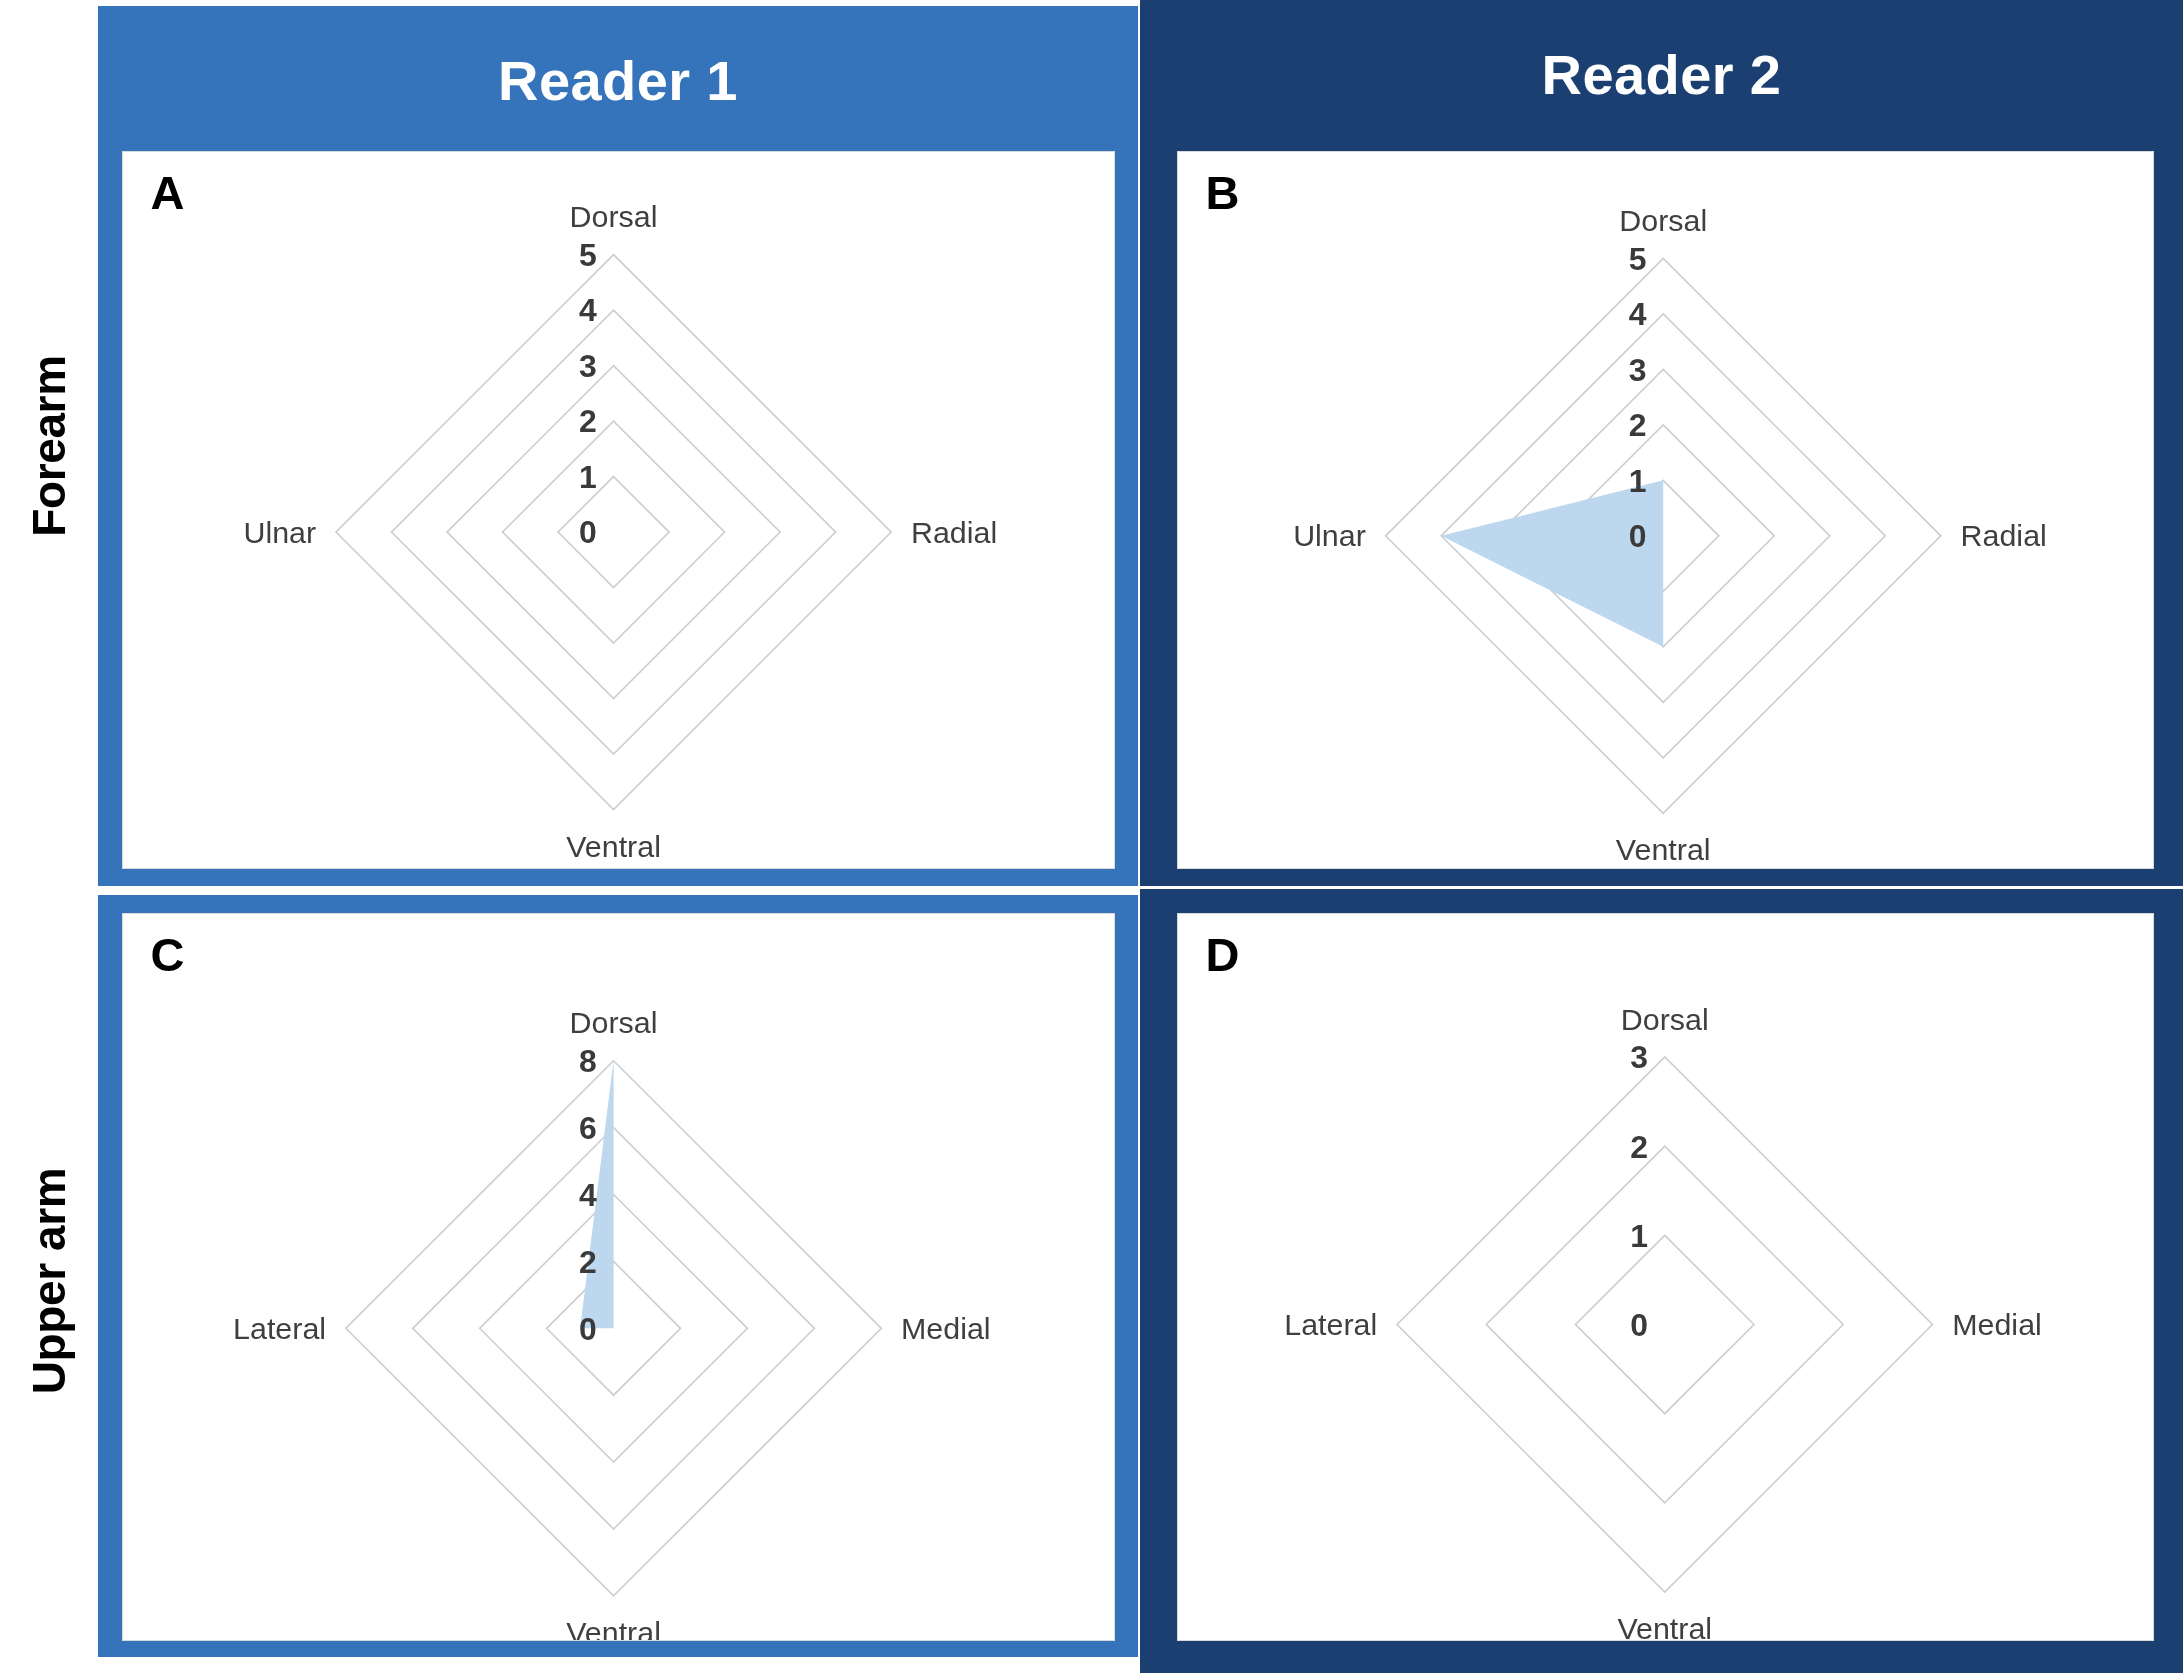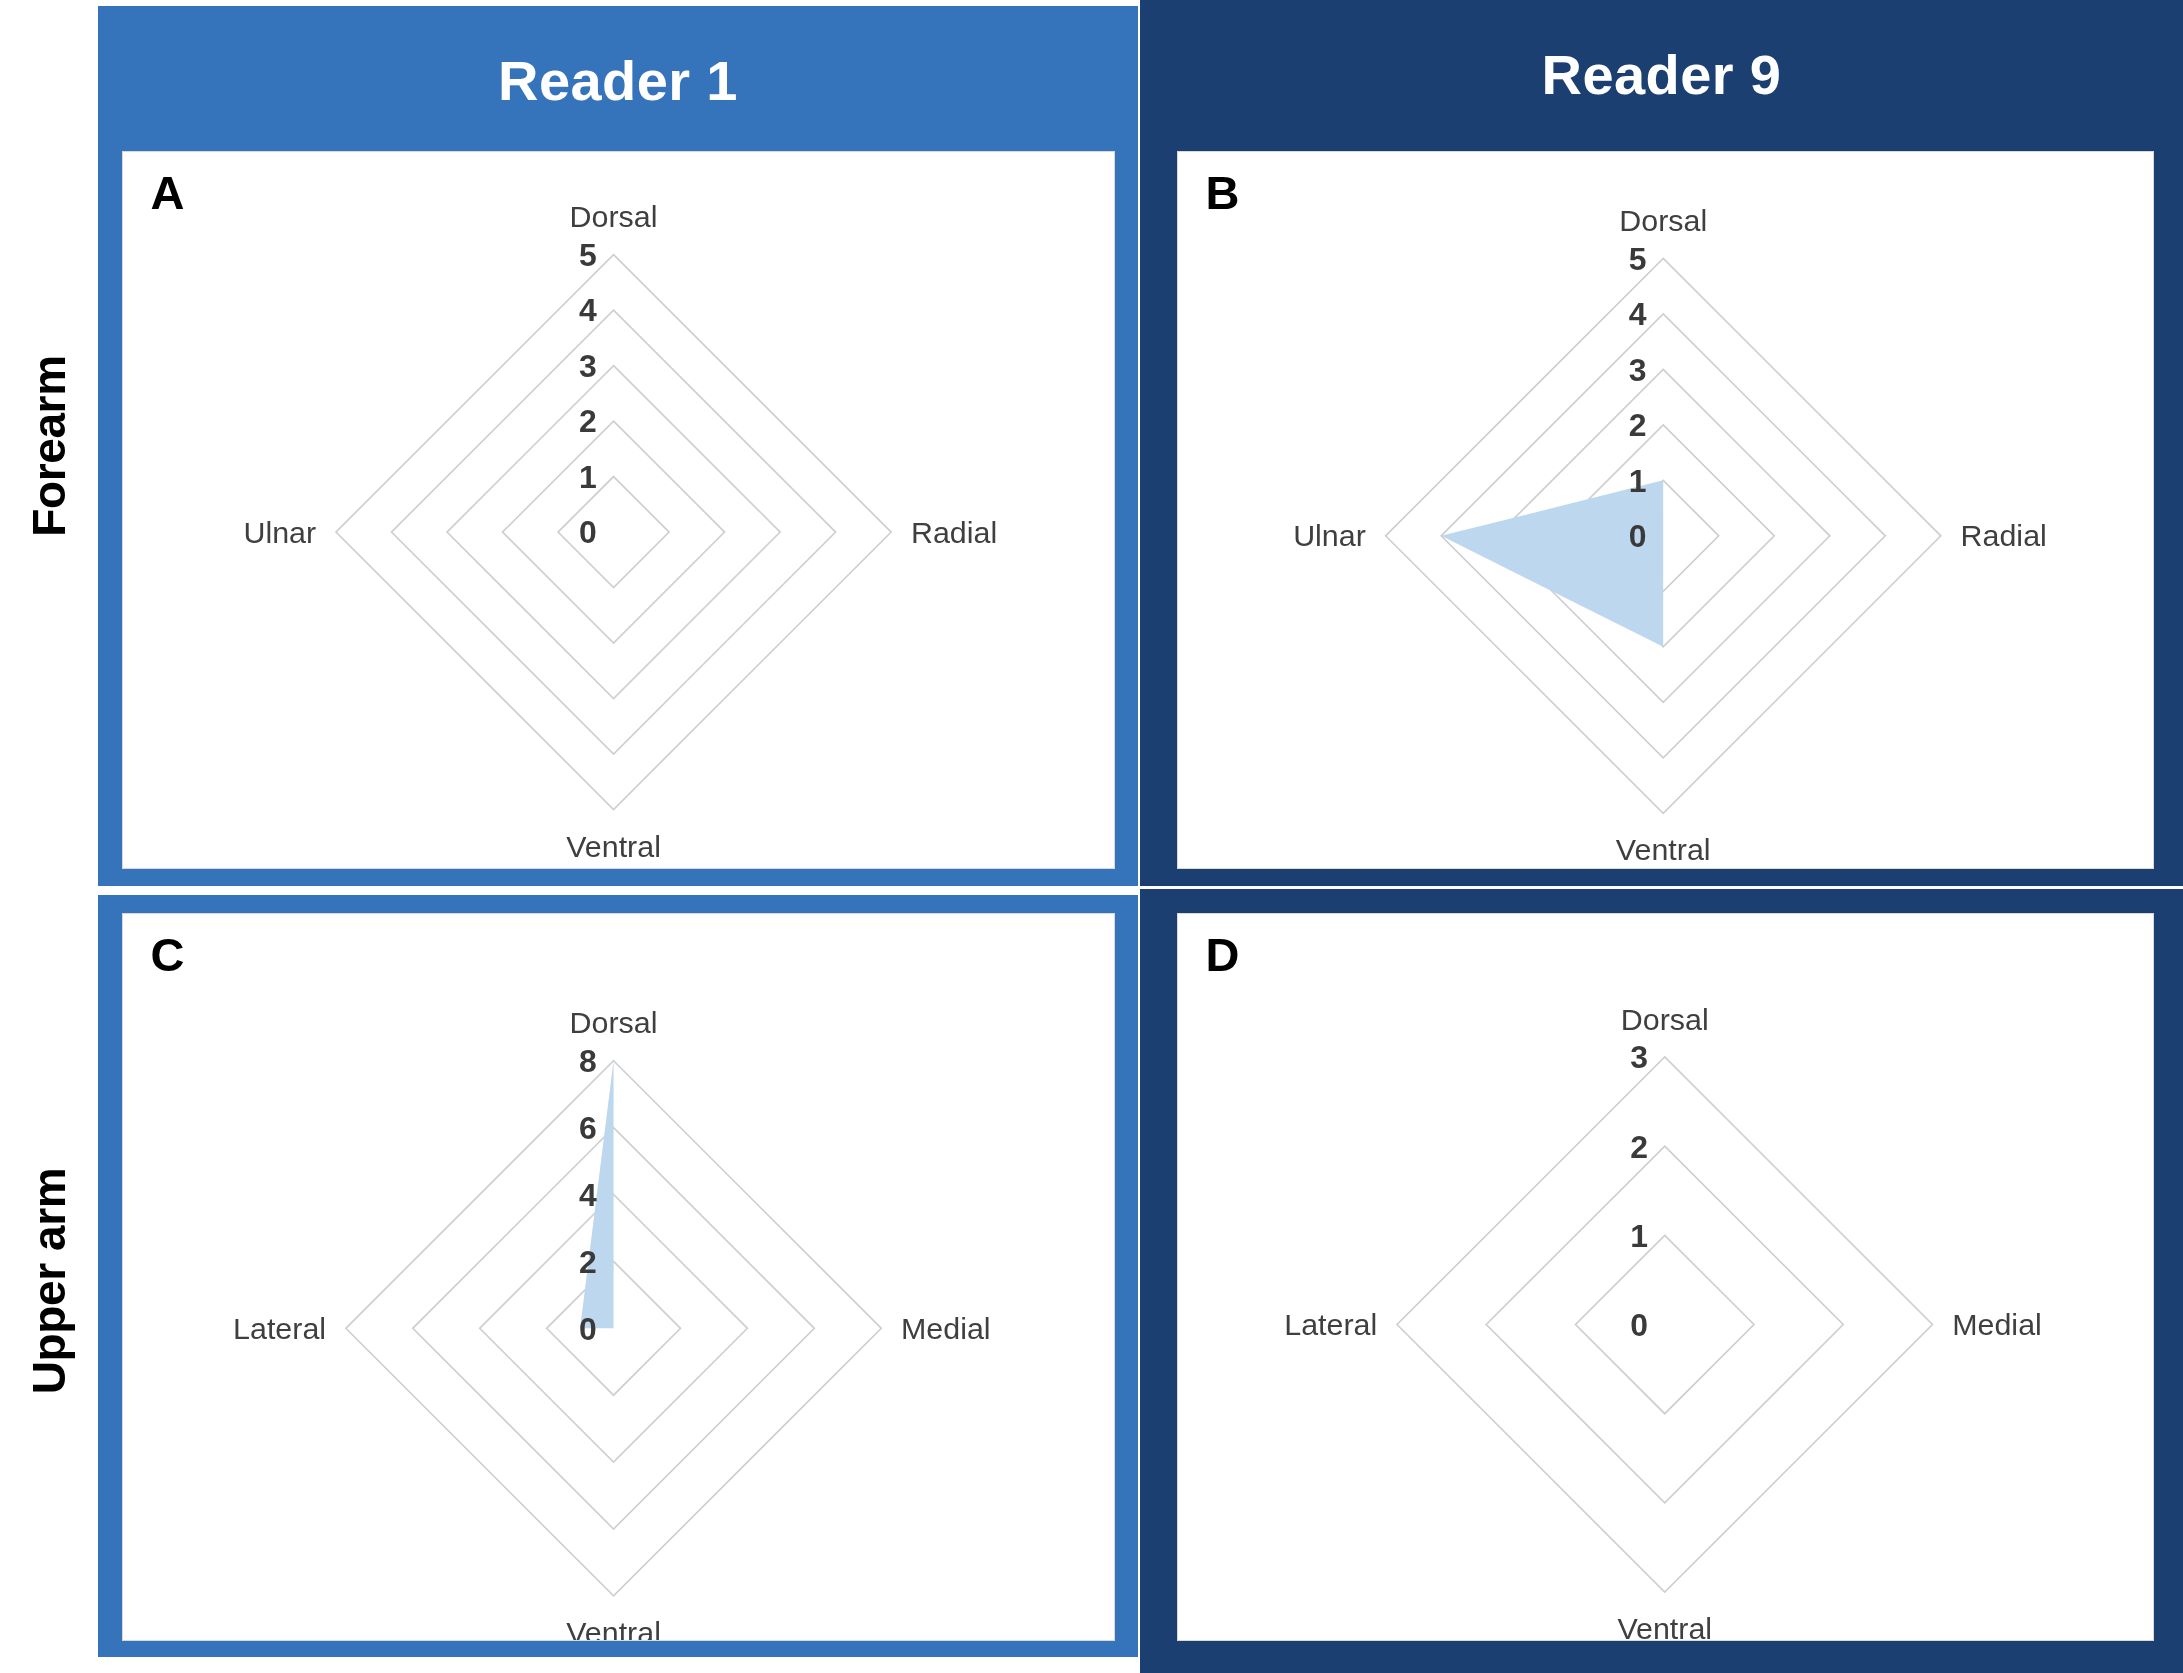"Reader 9" span { text: 9 -> 2 }
